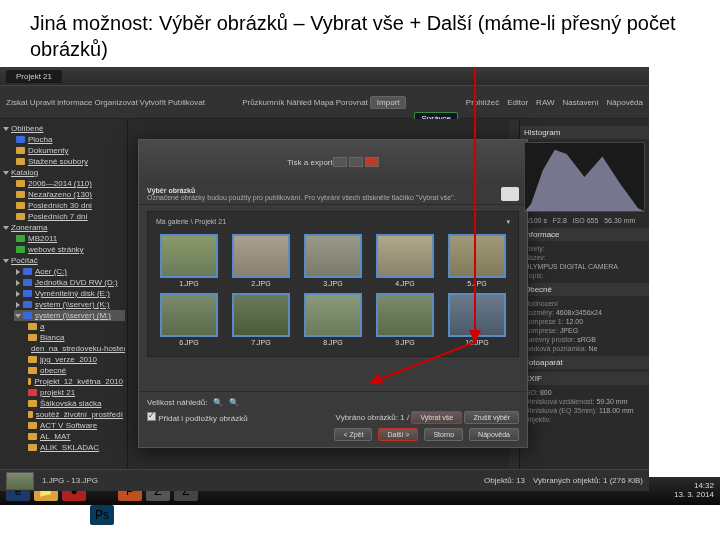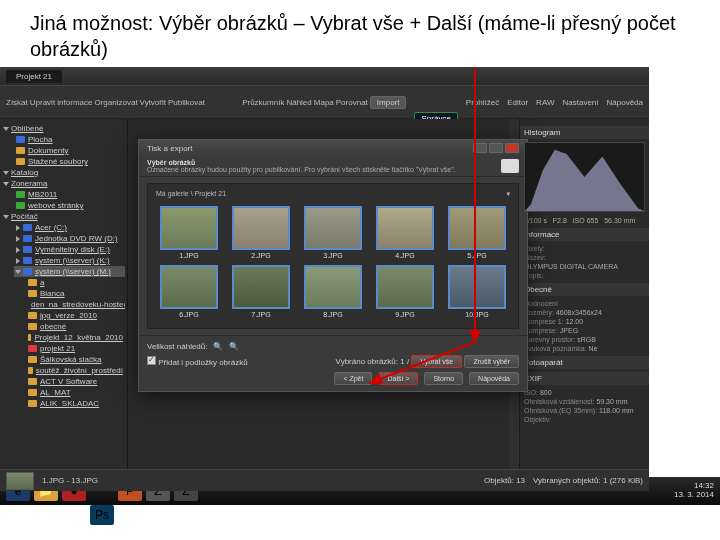"Tisk a export" .modal-title { justify-content: space-between -> center; padding: 3px 8px -> 17px 8px }
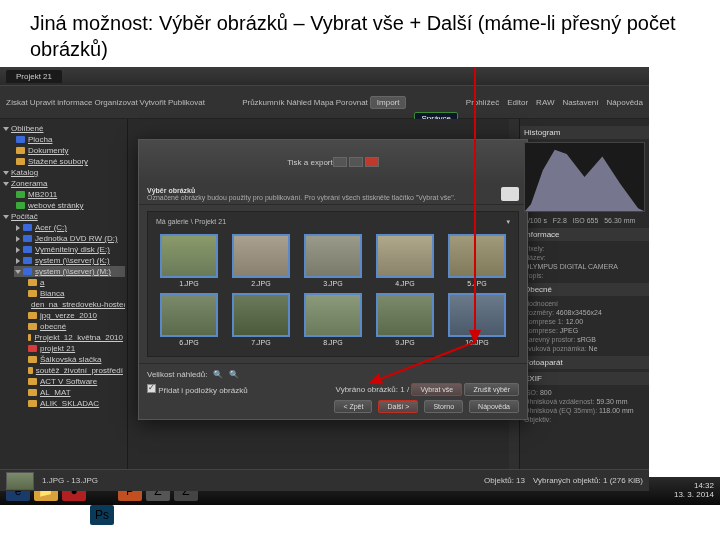"2006—2014 (110)" div.tree-sub { html: none -> <div> <div> <span></span> <span>2006—2014 (110)</span> </div> <div> <span></span> <span>Nezařazeno (130)</span> </div> <div> <span></span> <span>Posledních 30 dní</span> </div> <div> <span></span> <span>Posledních 7 dní</span> </div> </div> }
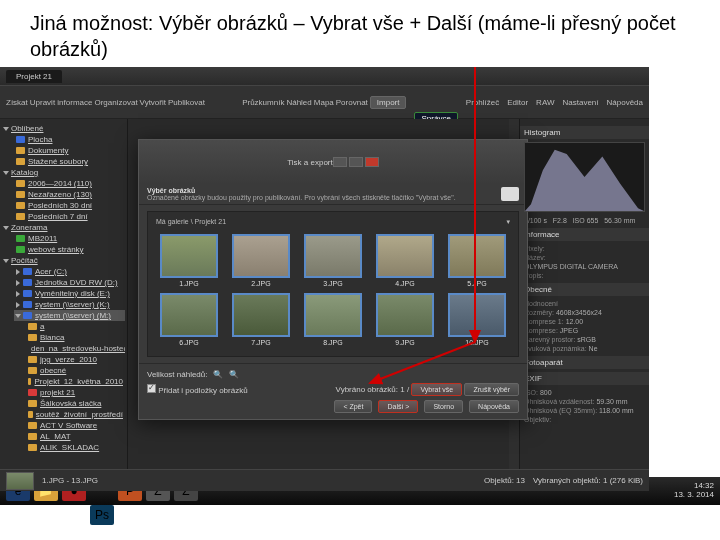"Velikost náhledů:" .modal-footer { margin-top: none -> 28px }
